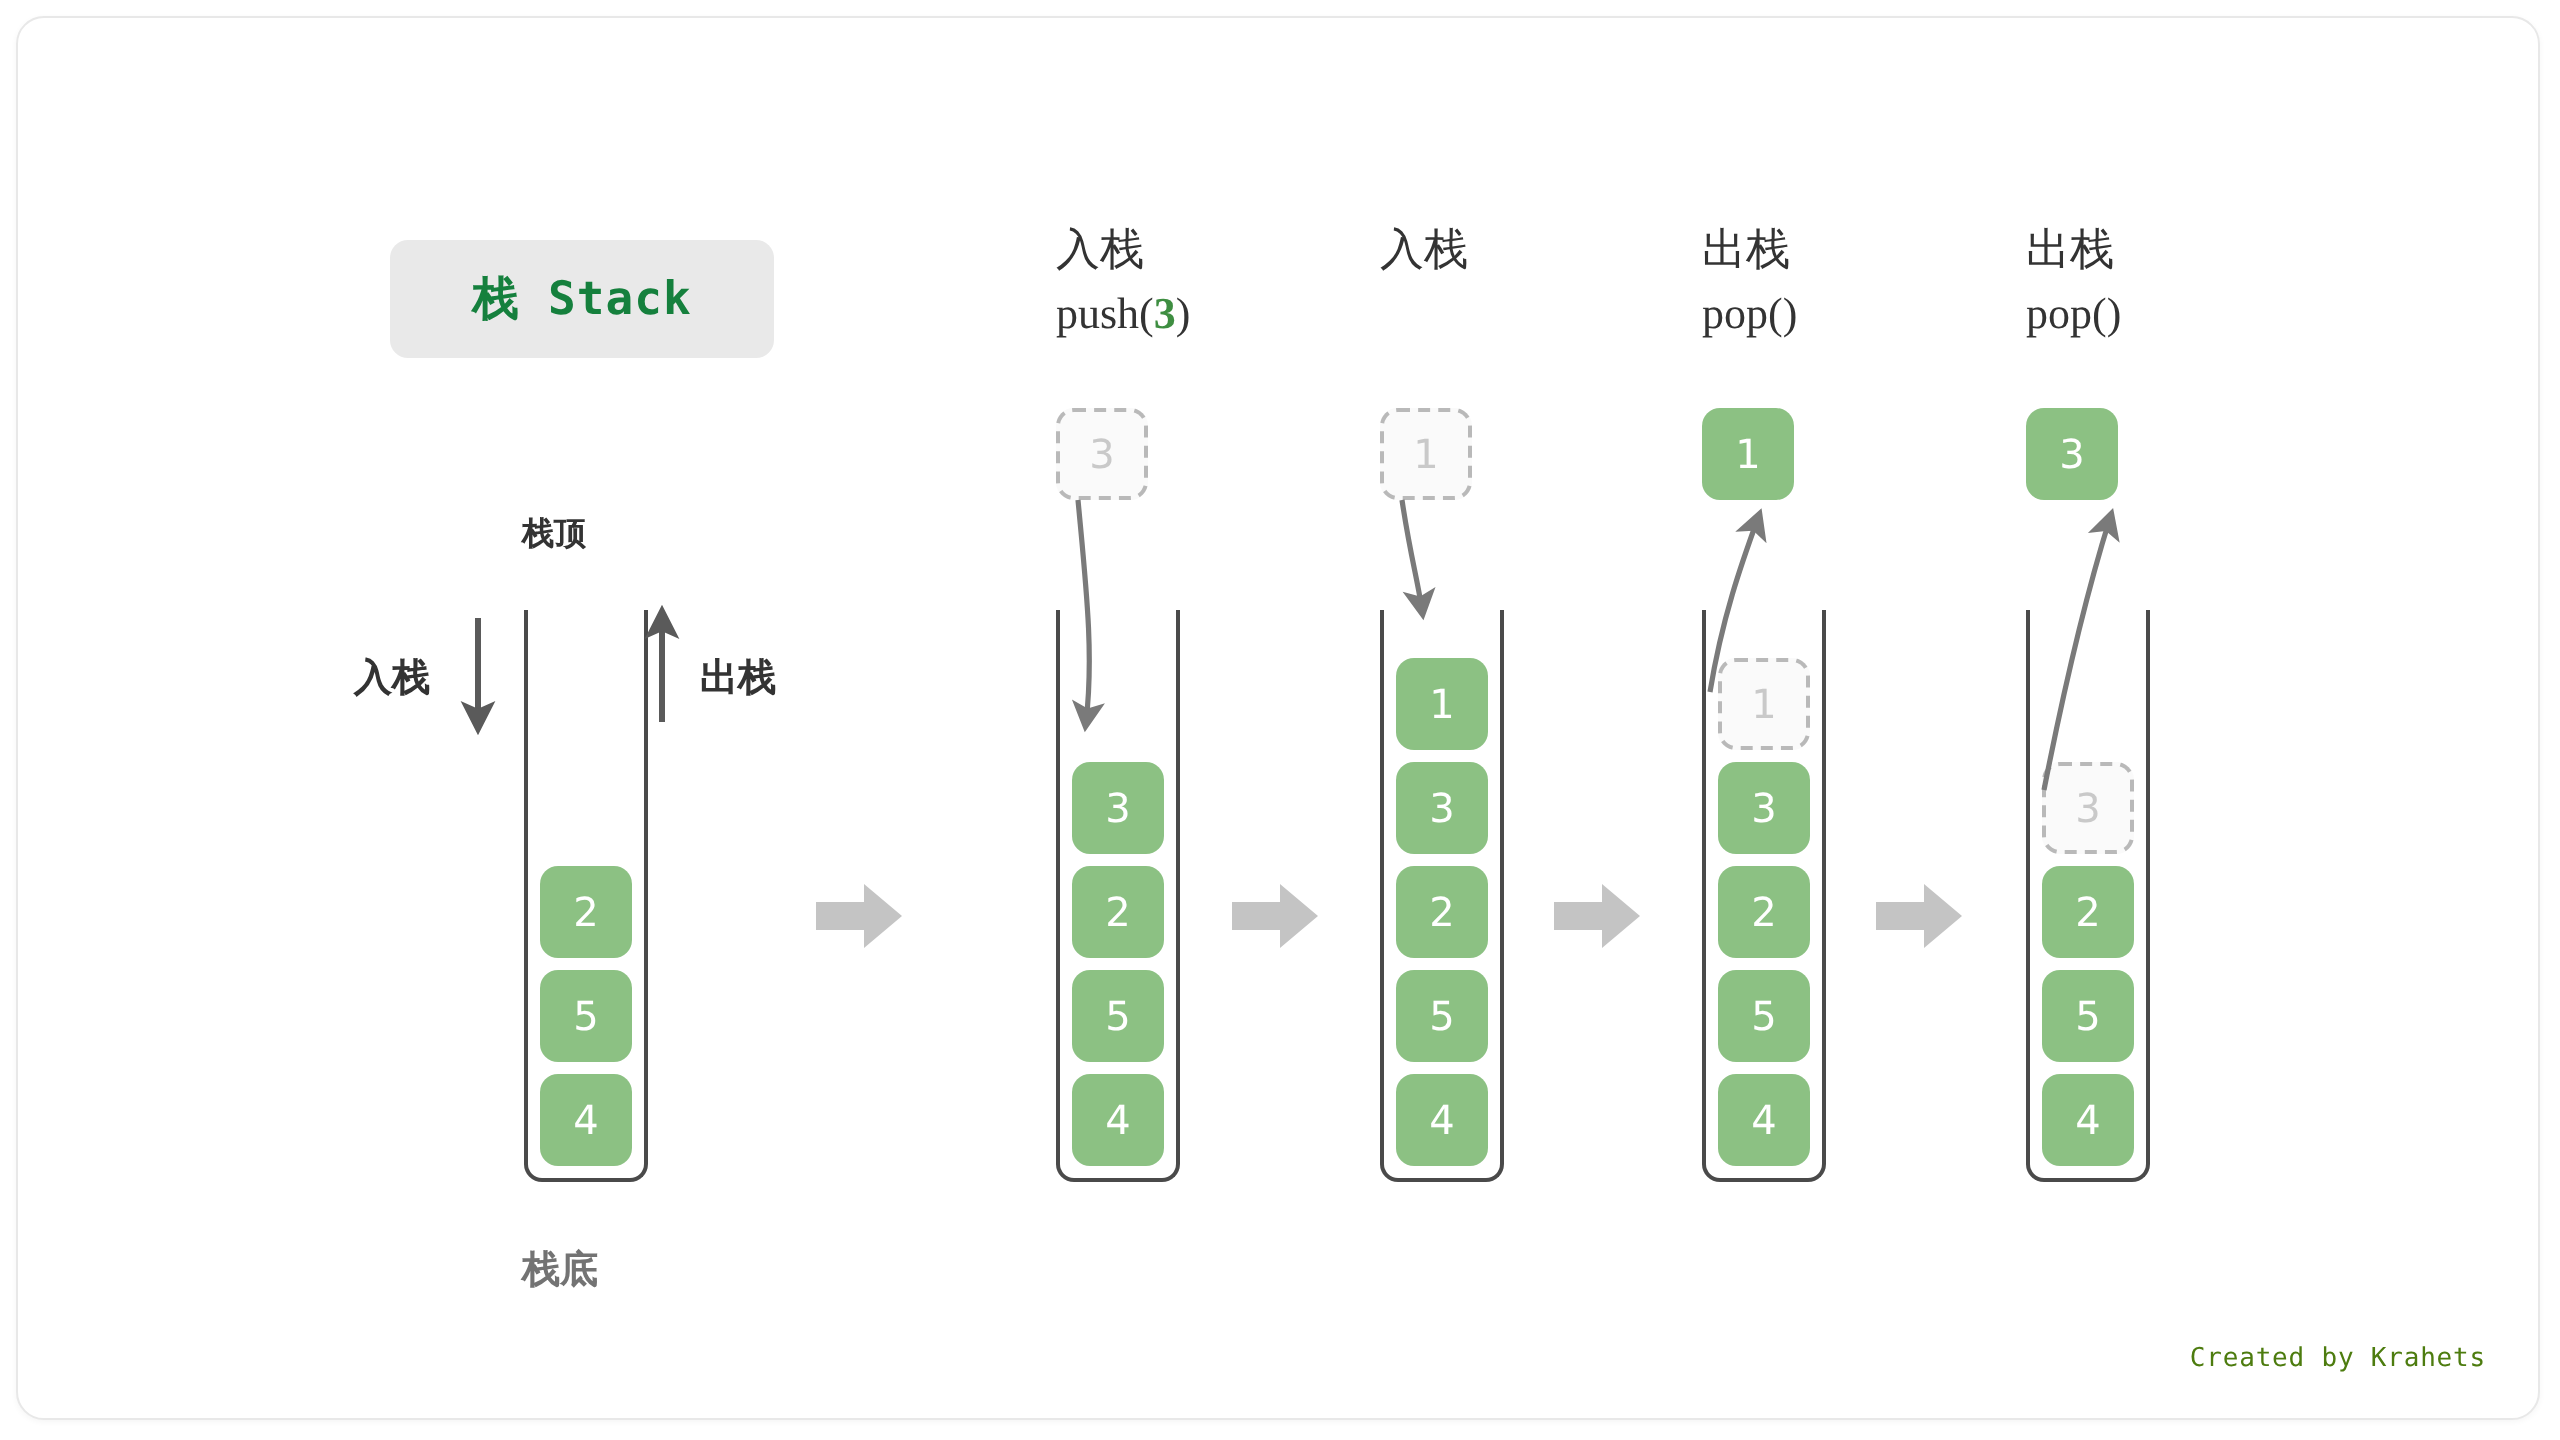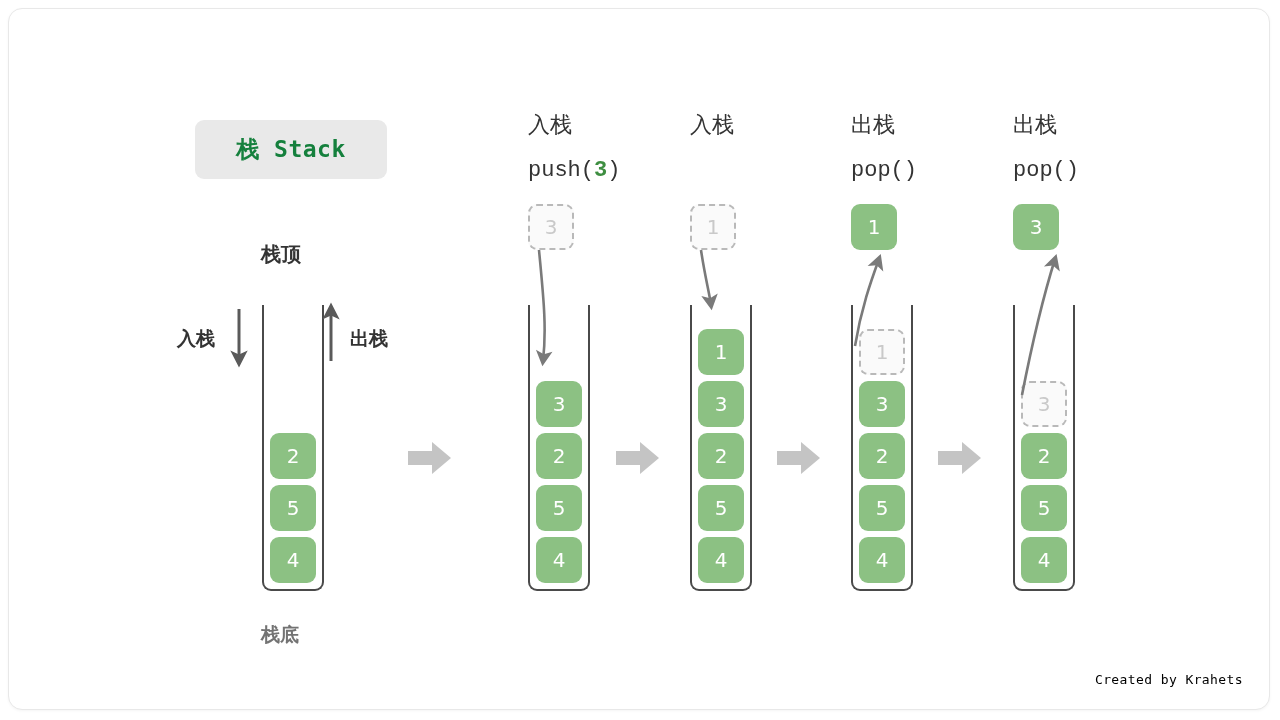"push(3)" .col-header .code { font-family: Liberation Mono, monospace -> Liberation Serif, serif; margin-top: 16px -> 2px }
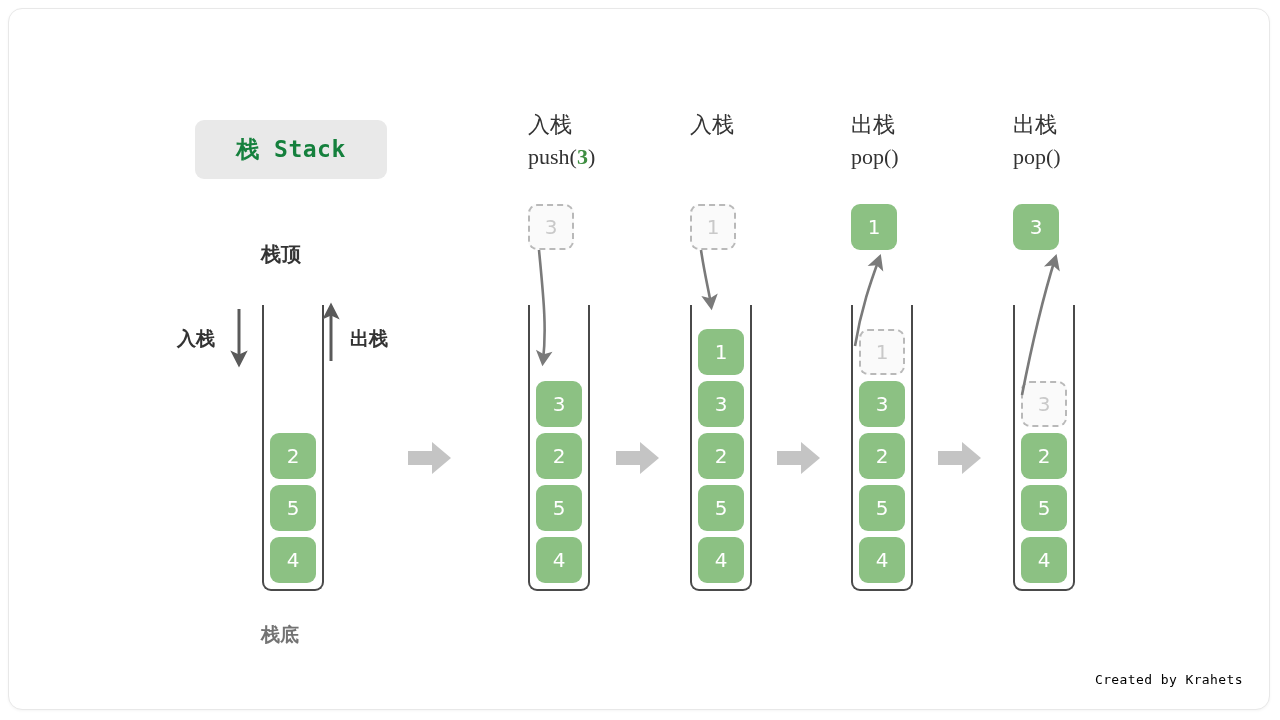"栈顶" #label-top { font-size: 20px -> 16px; top: 232px -> 248px }
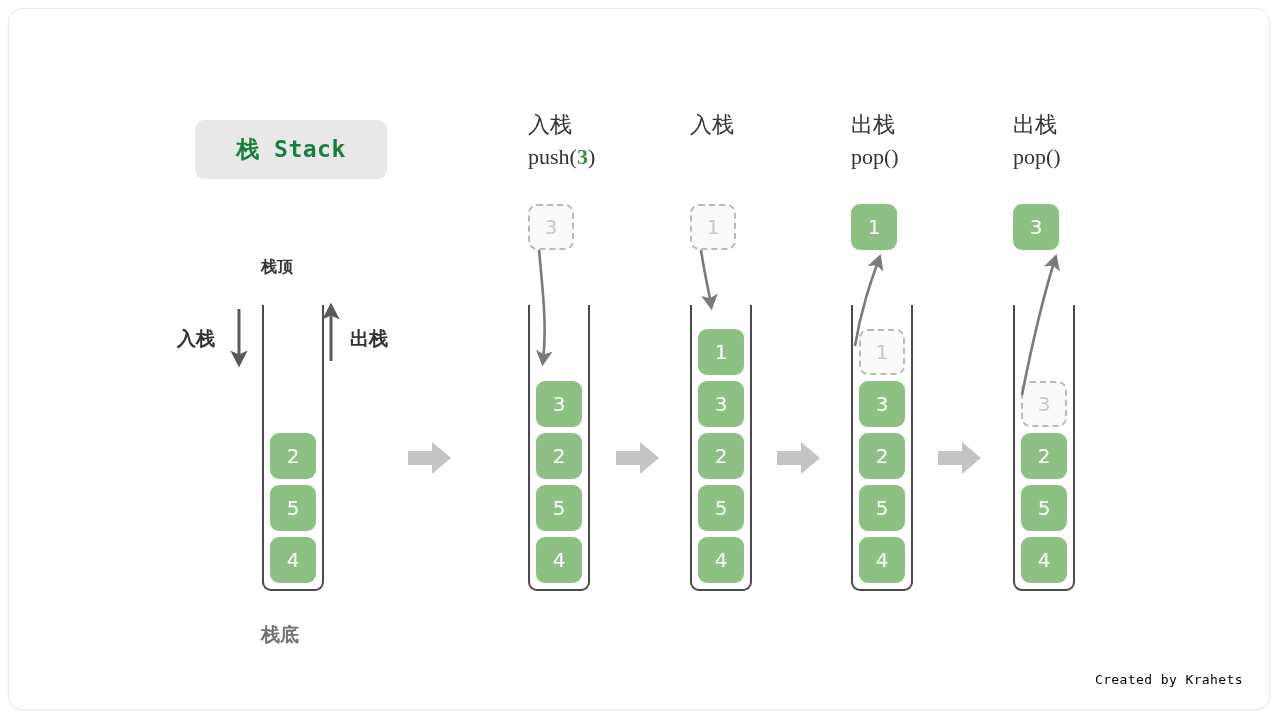"Created by Krahets" #credit { color: #000000 -> #4d7c0f }
